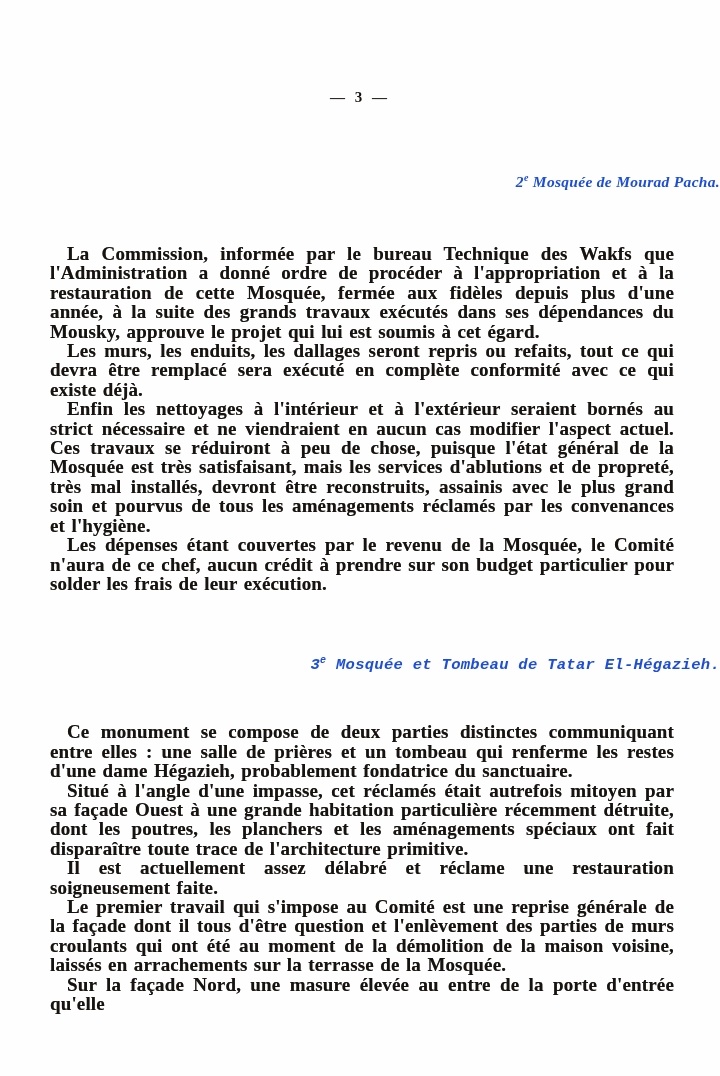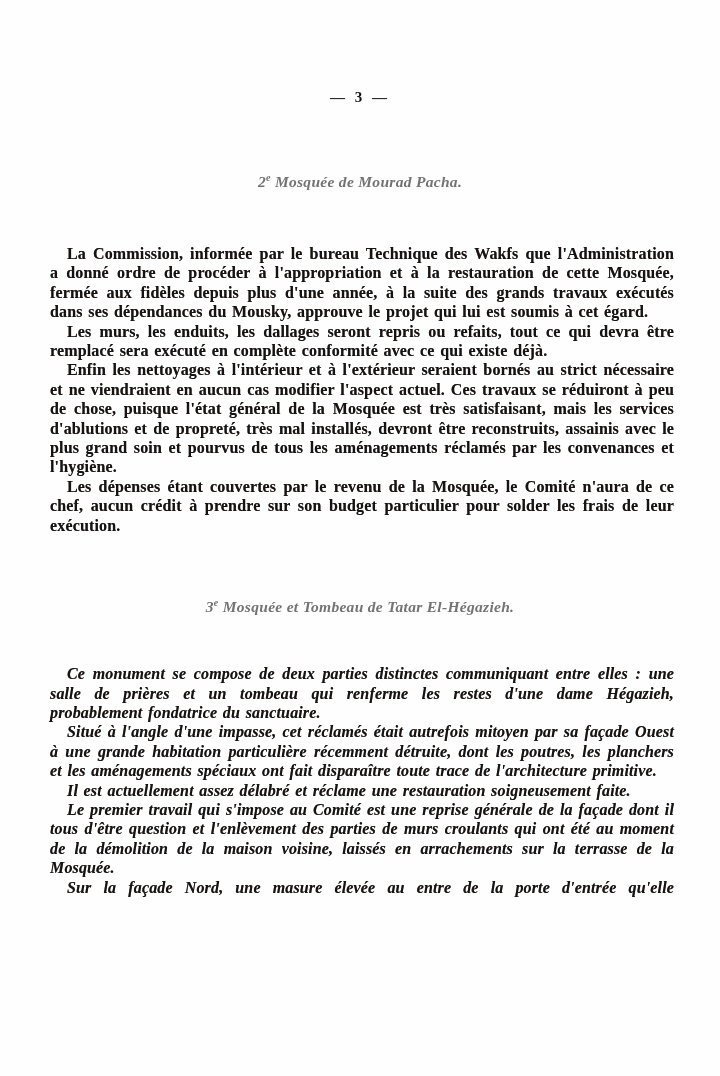"2e Mosquée de Mourad Pacha." .section-heading { color: #737373 -> #1d4ed8; text-align: center -> right }
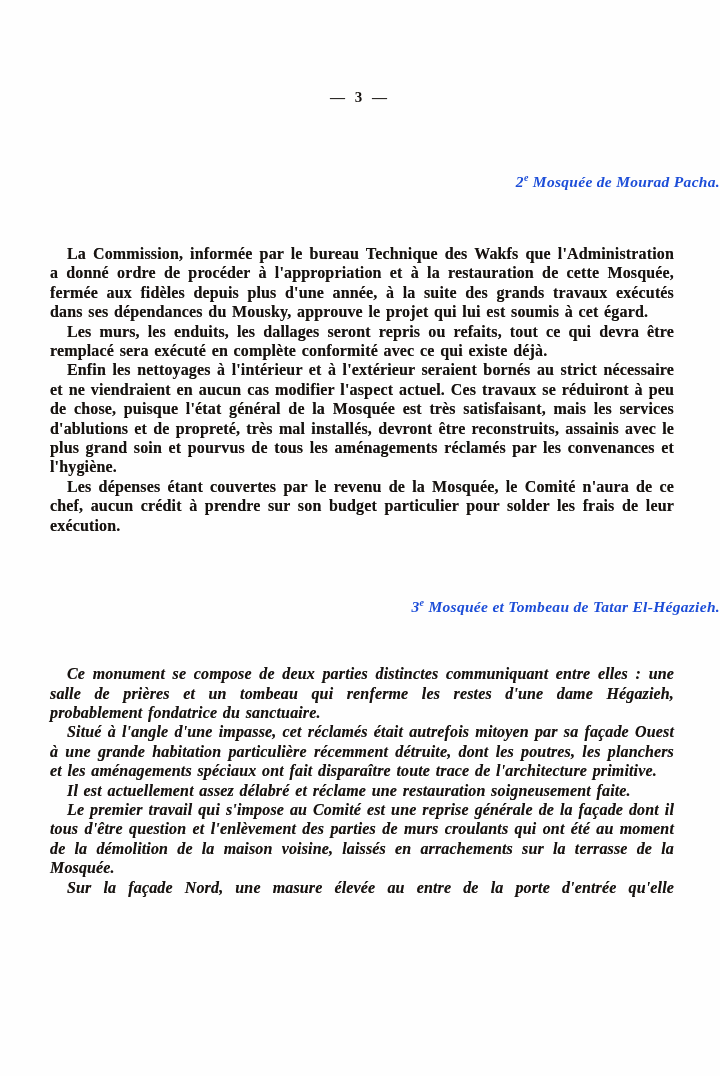"La Commission, informée par le" .textblock { font-size: 16px -> 19px }
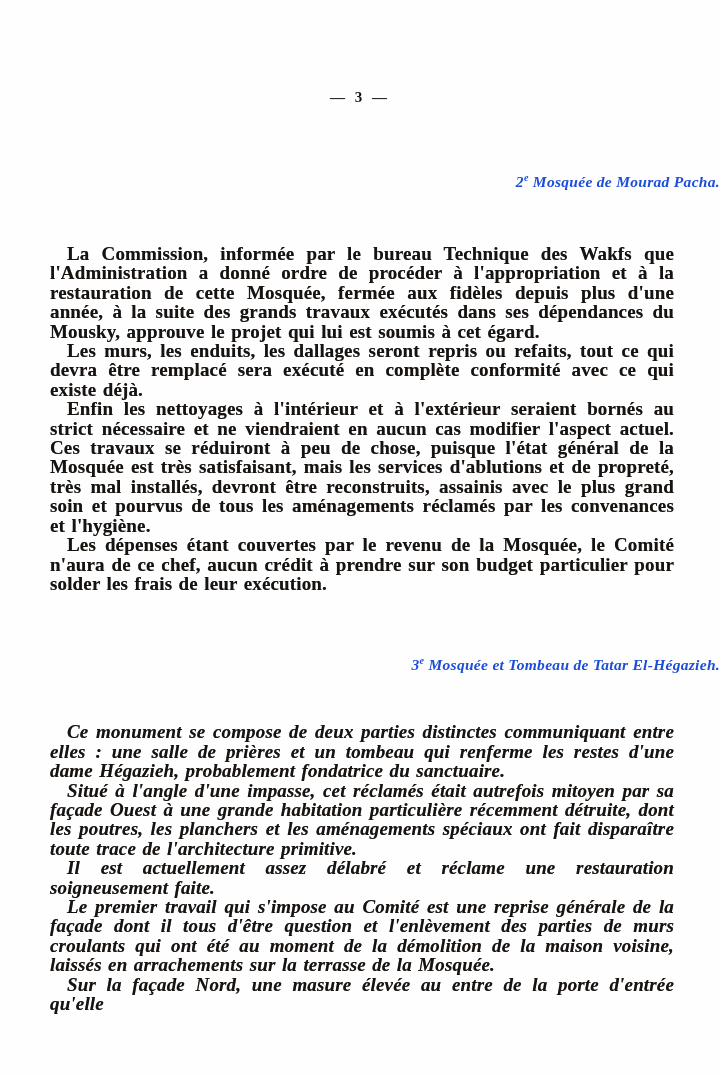"3e Mosquée et Tombeau de" .section-heading.second { font-family: none -> Liberation Mono, monospace }
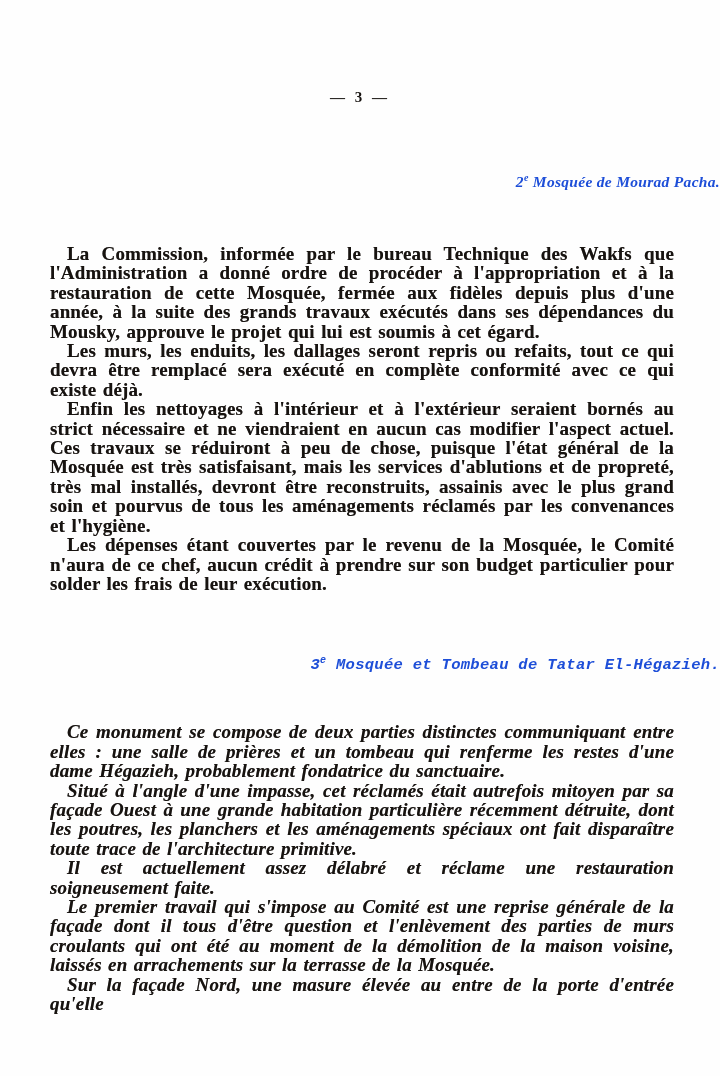"Ce monument se compose de" .textblock.second { font-style: italic -> none }
